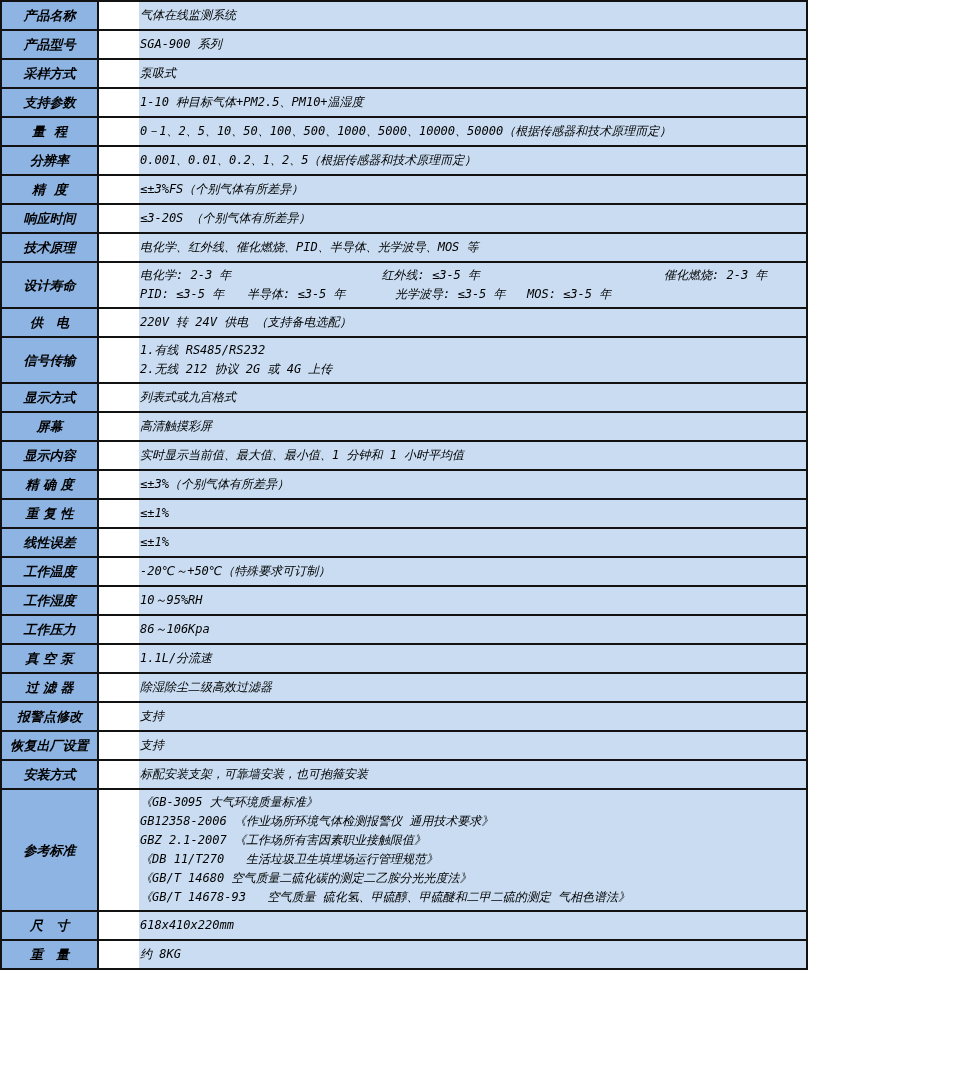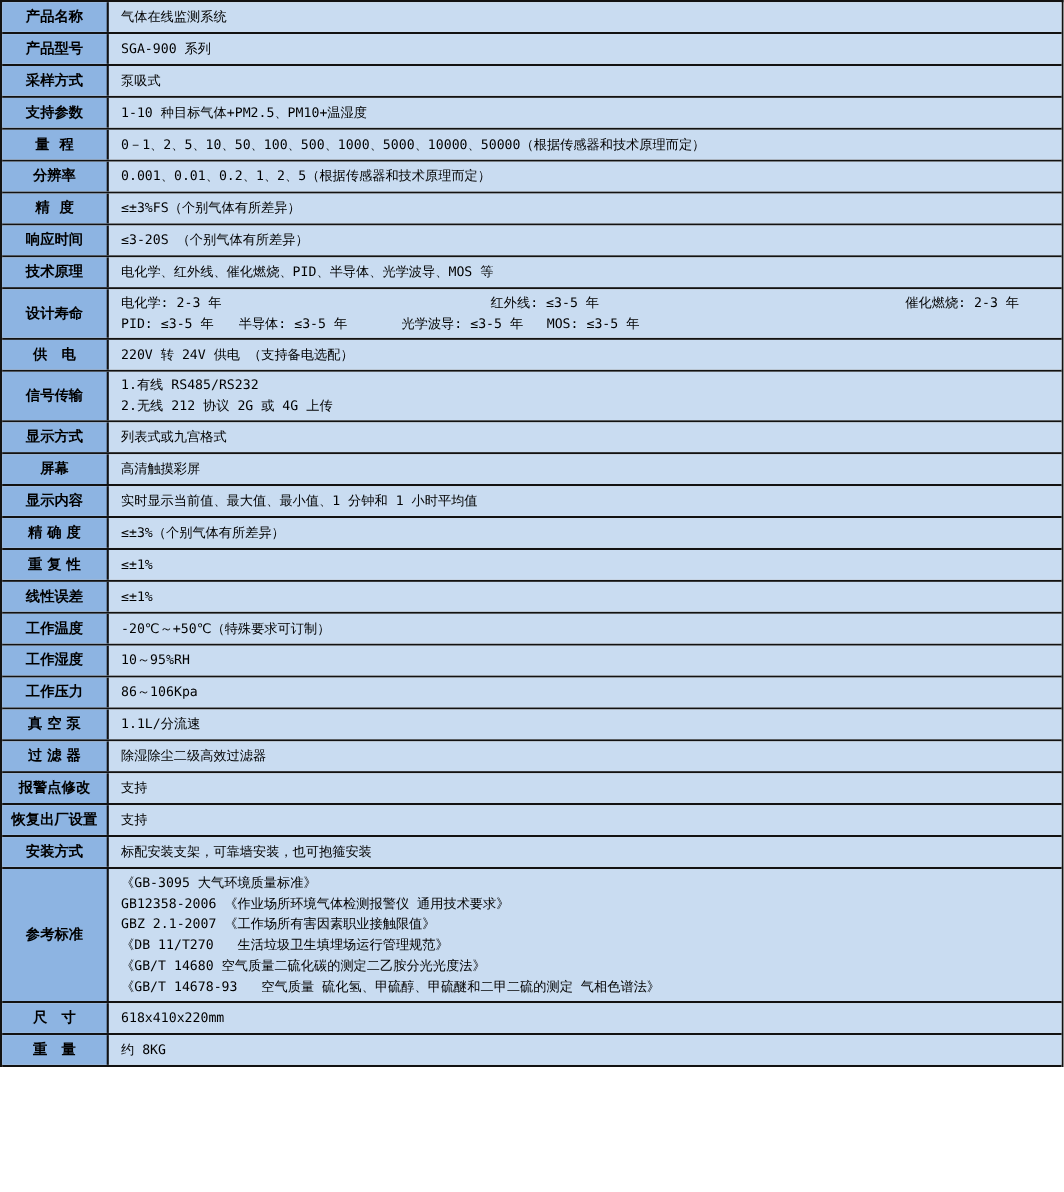"产品名称" .spec-table { font-style: none -> italic; width: 967px -> 808px }
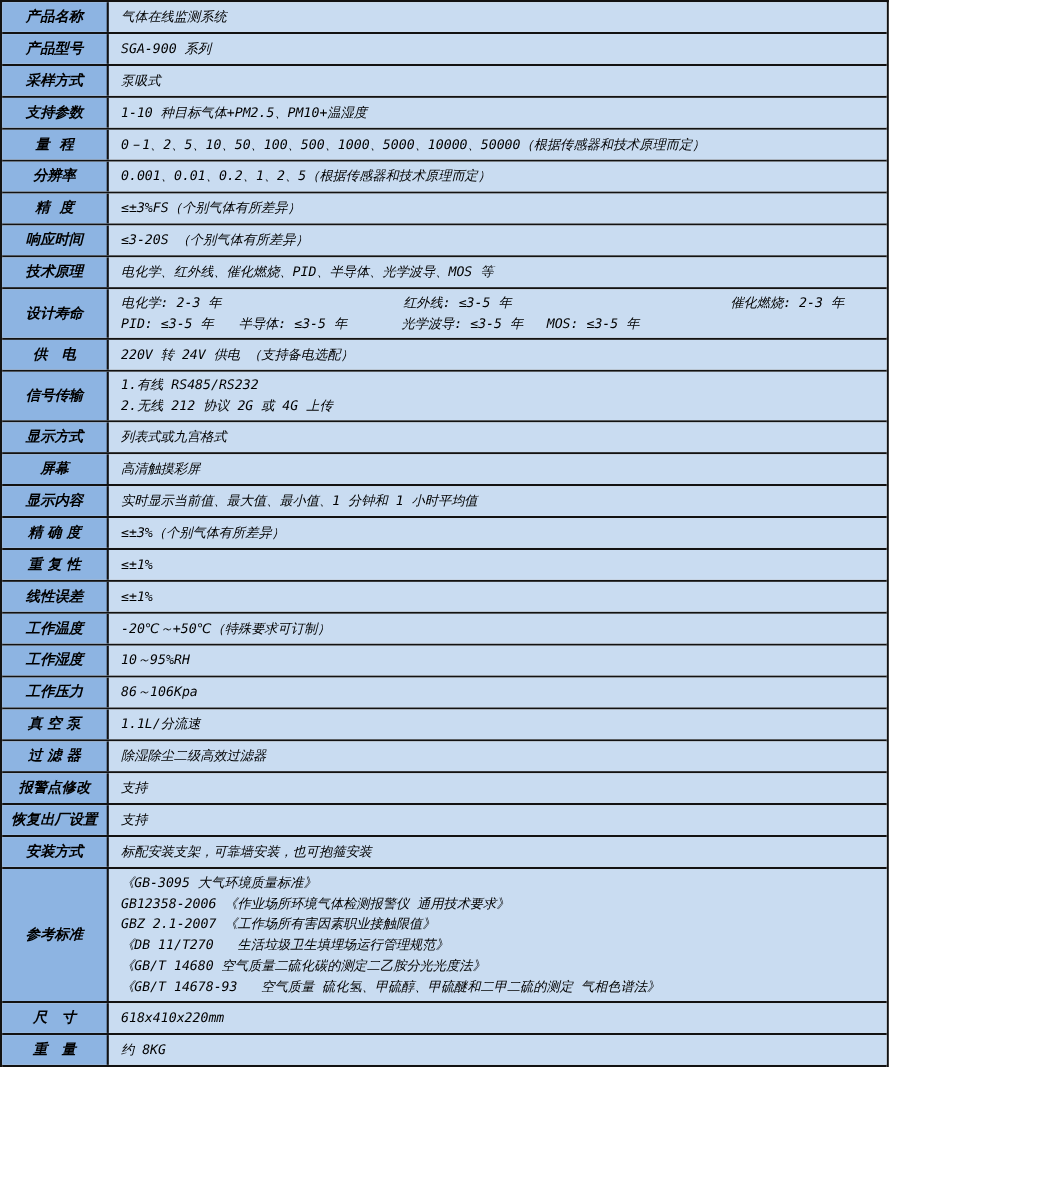"气体在线监测系统" .value-cell { margin-left: none -> 40px; padding: 3px 10px 3px 11px -> 3px 10px 3px 1px }
